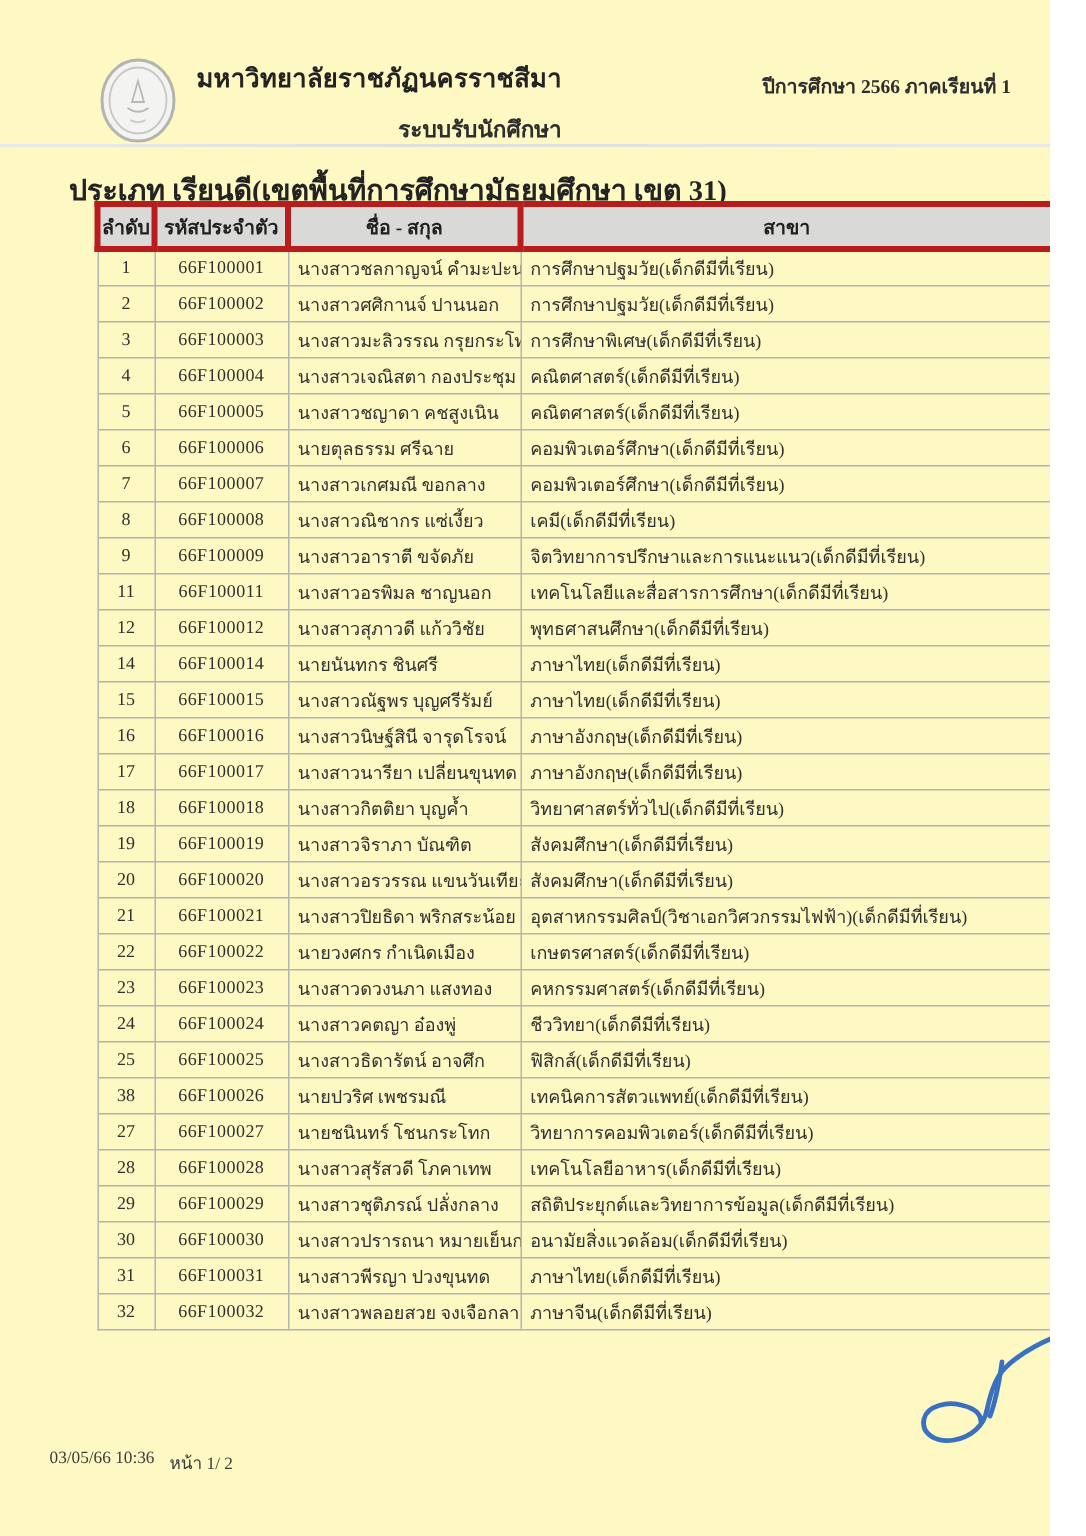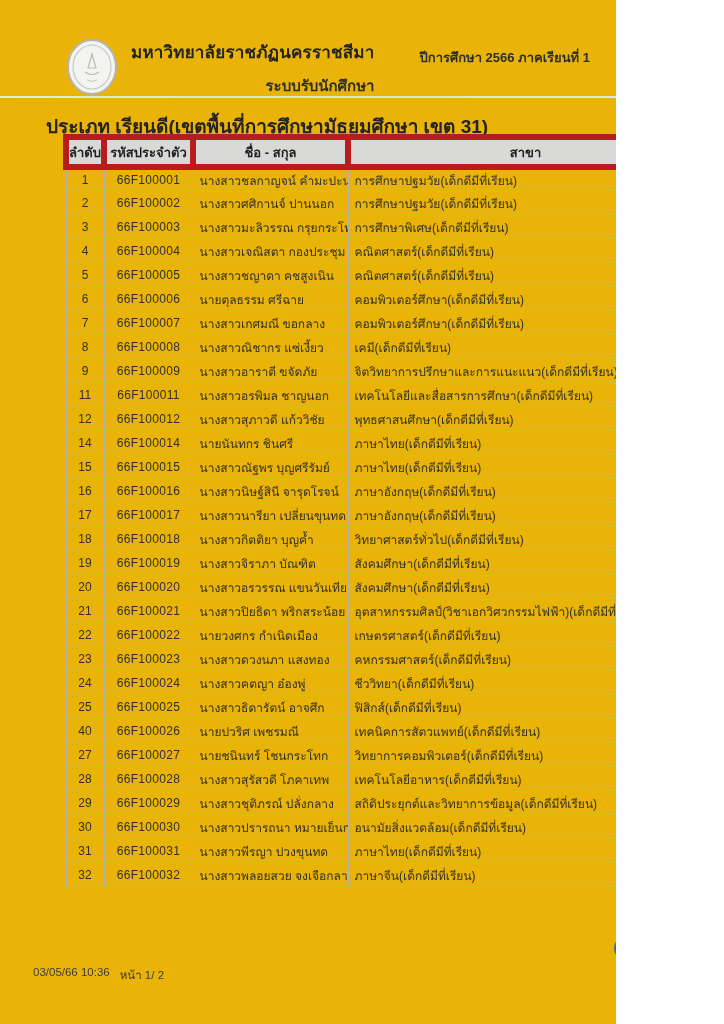"มหาวิทยาลัยราชภัฏนครราชสีมา" .page { background: #eab308 -> #fef9c3; font-family: none -> Liberation Serif, serif; width: 616px -> 700px }
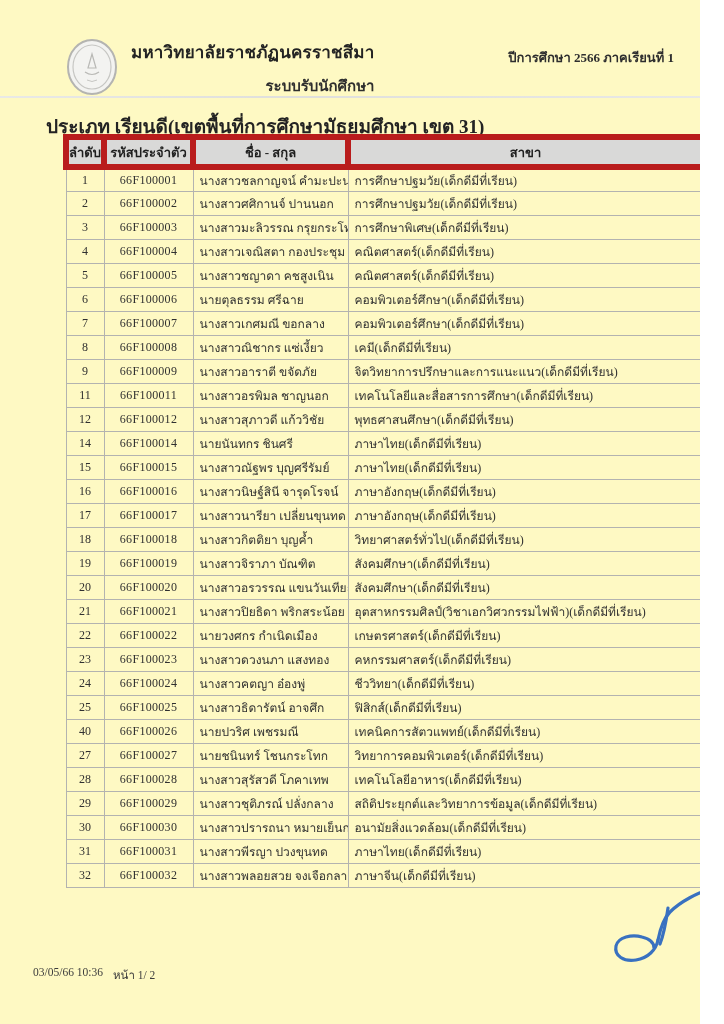"ลำดับ" table.roster th { border: 6px solid #b91c1c -> 4px solid #b91c1c }
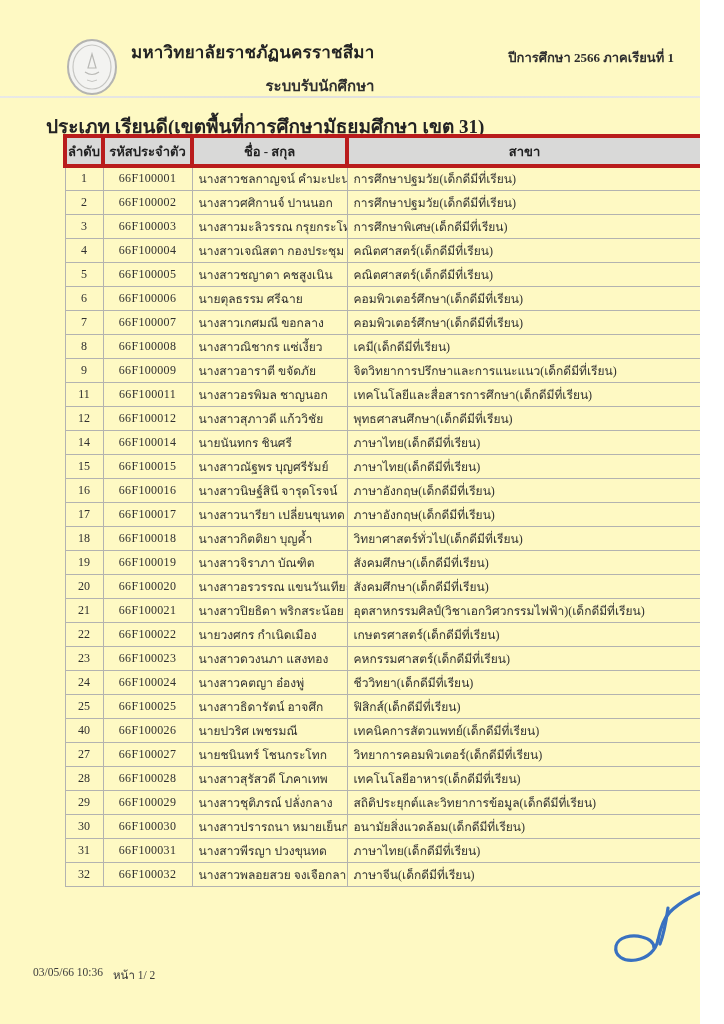"40" td.c-no { text: 40 -> 38 }
